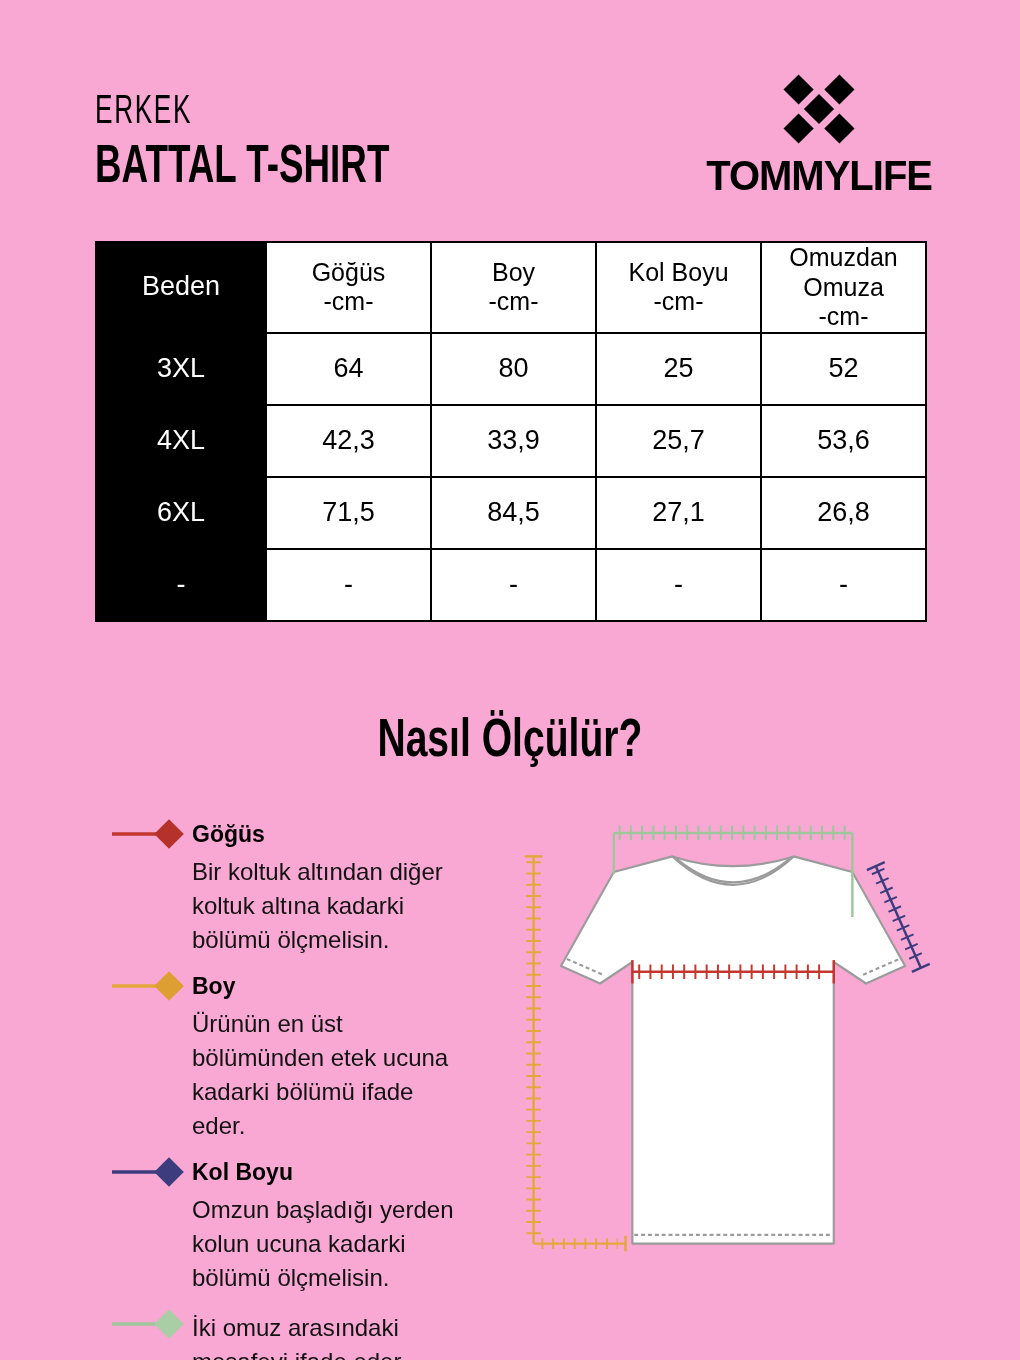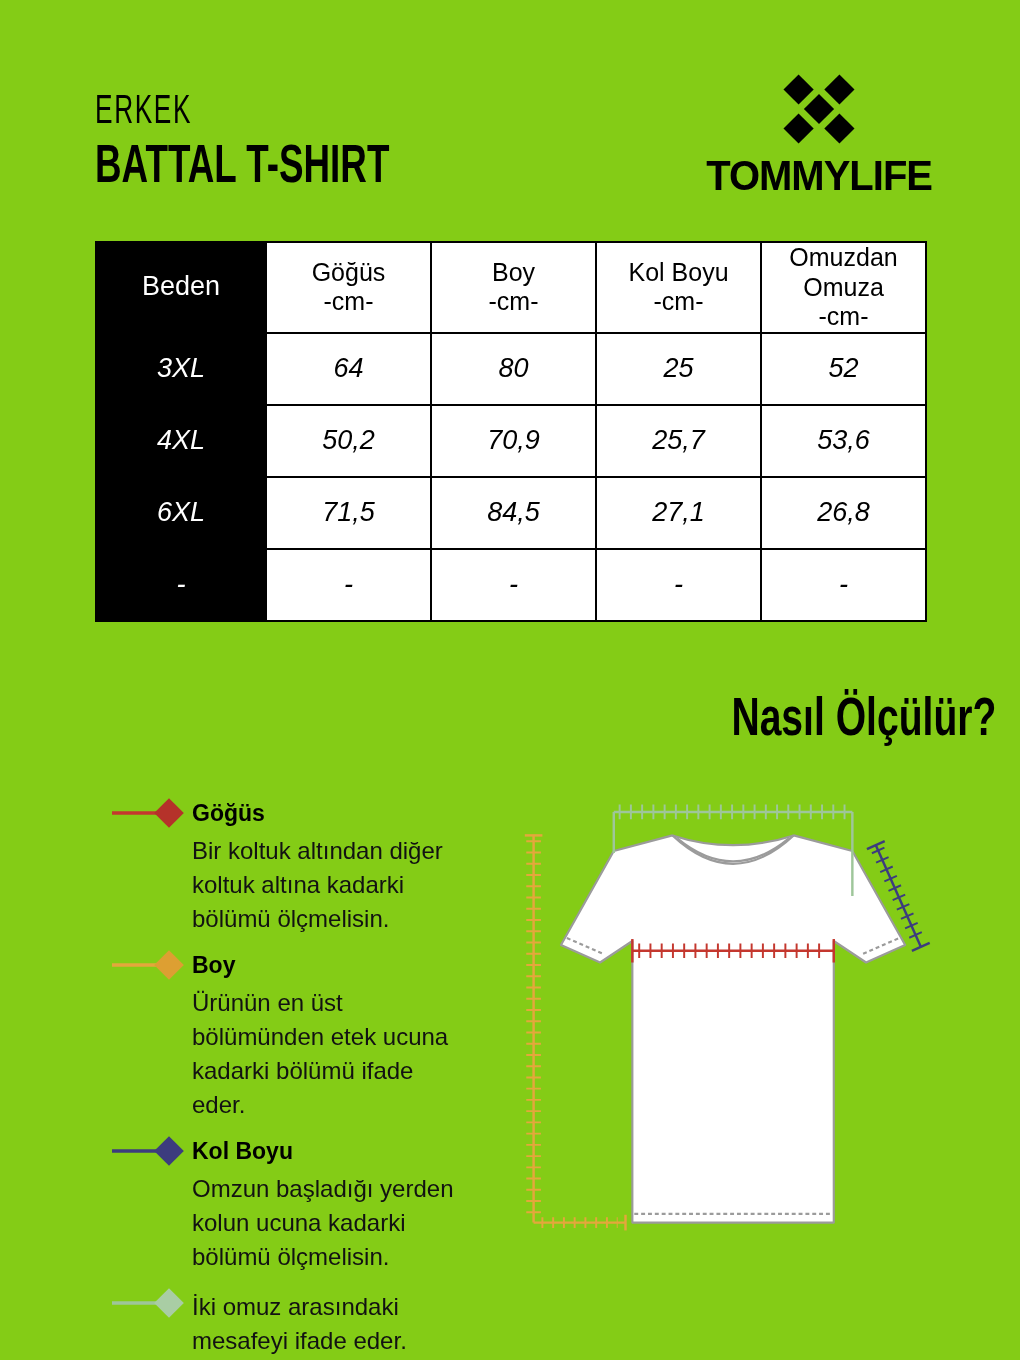"ERKEK" .page { background: #84cc16 -> #f9a8d4 }
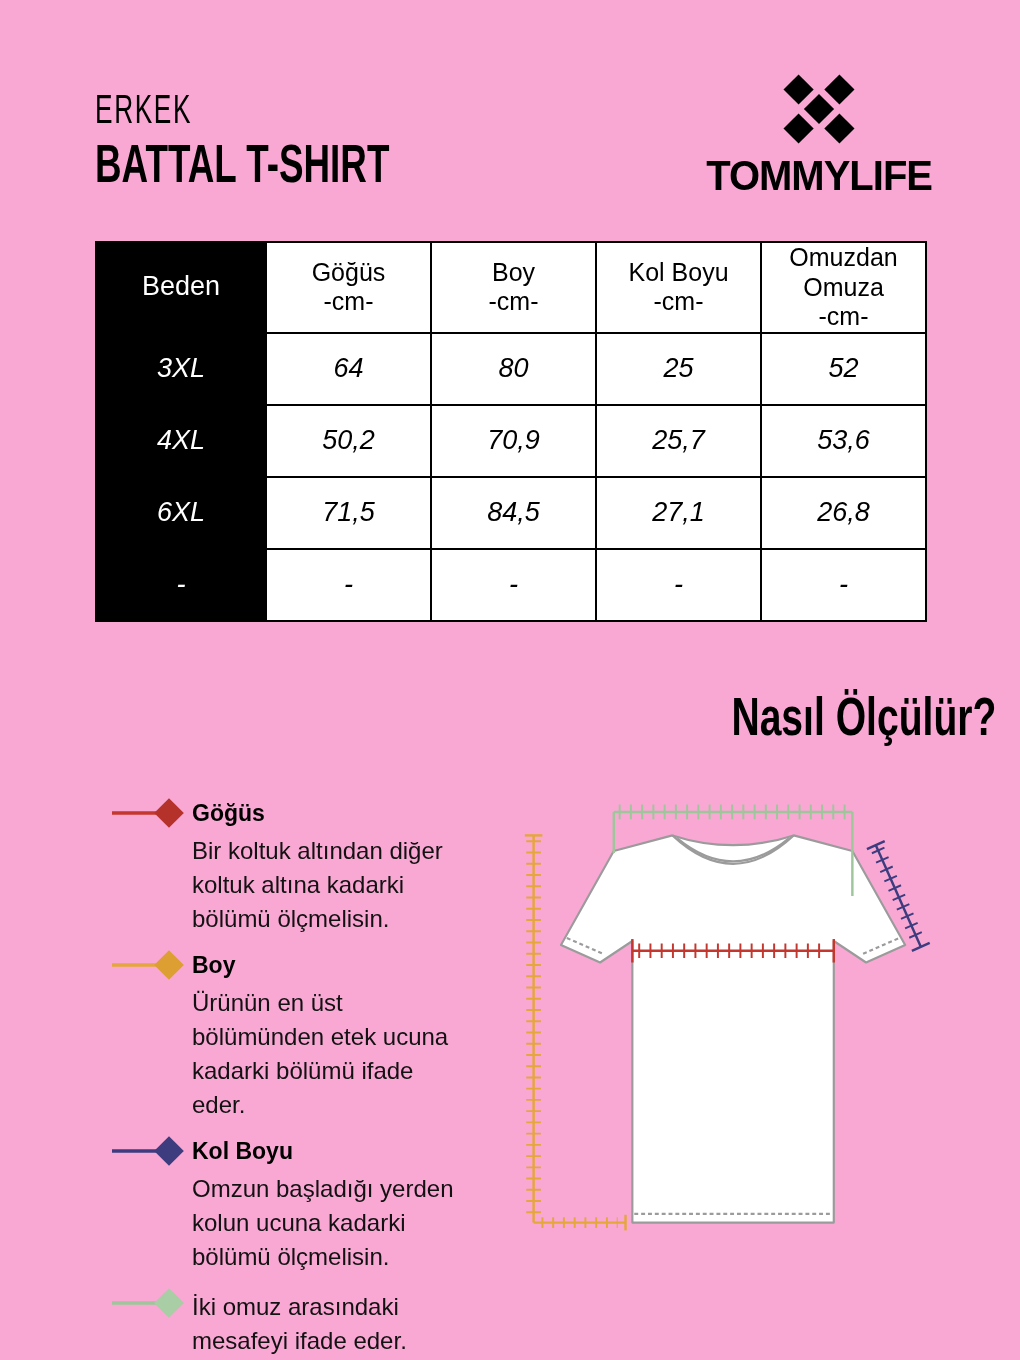"3XL" .size-table tbody td { font-style: italic -> none }
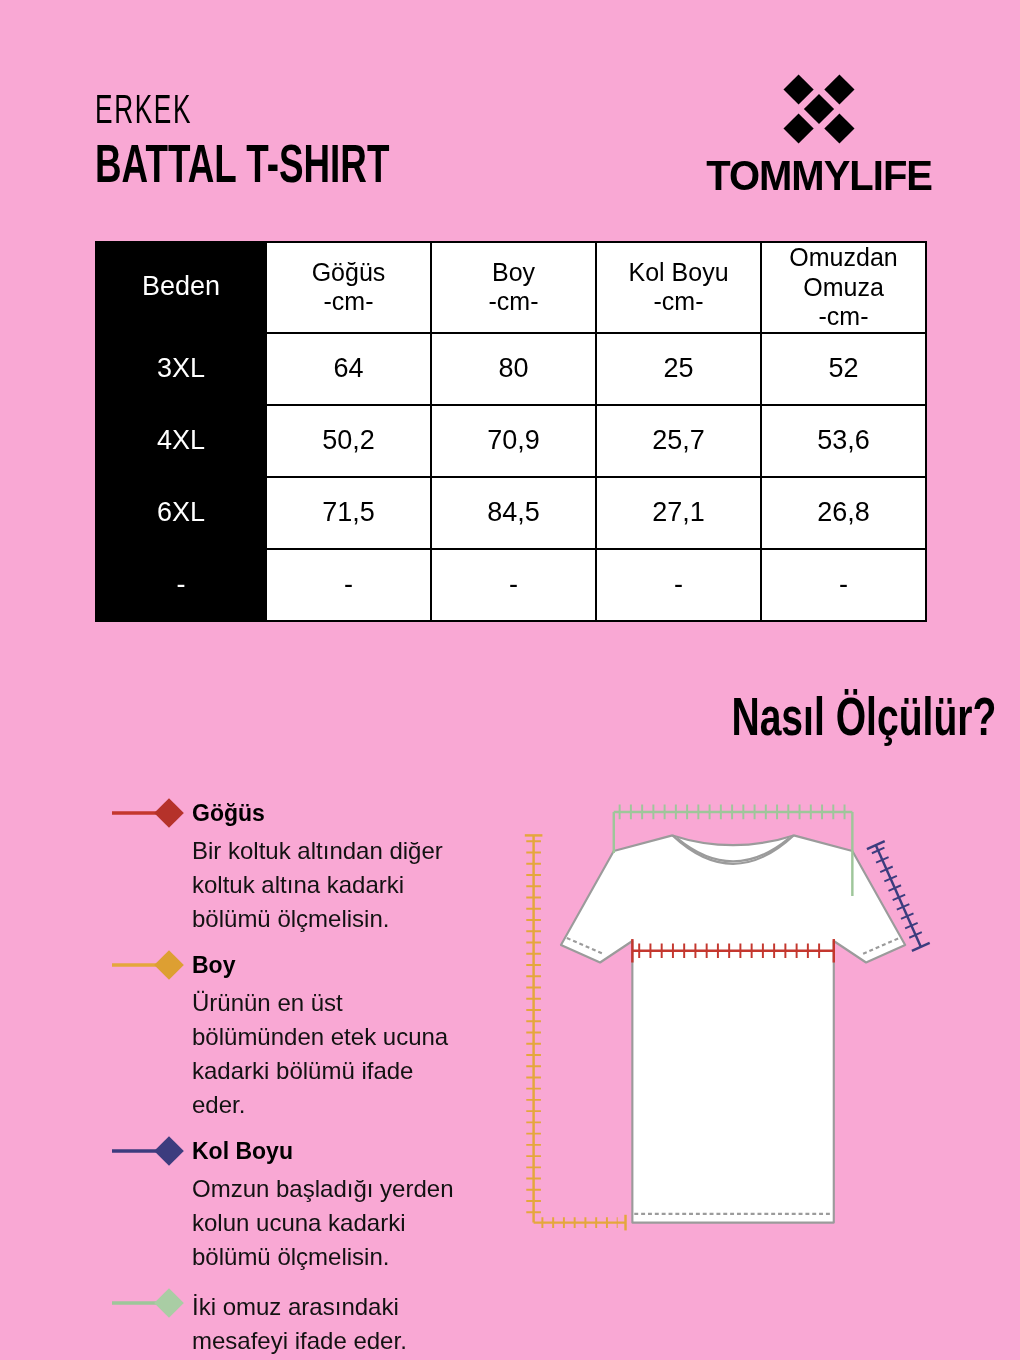"50,2" td { text: 50,2 -> 42,3 }
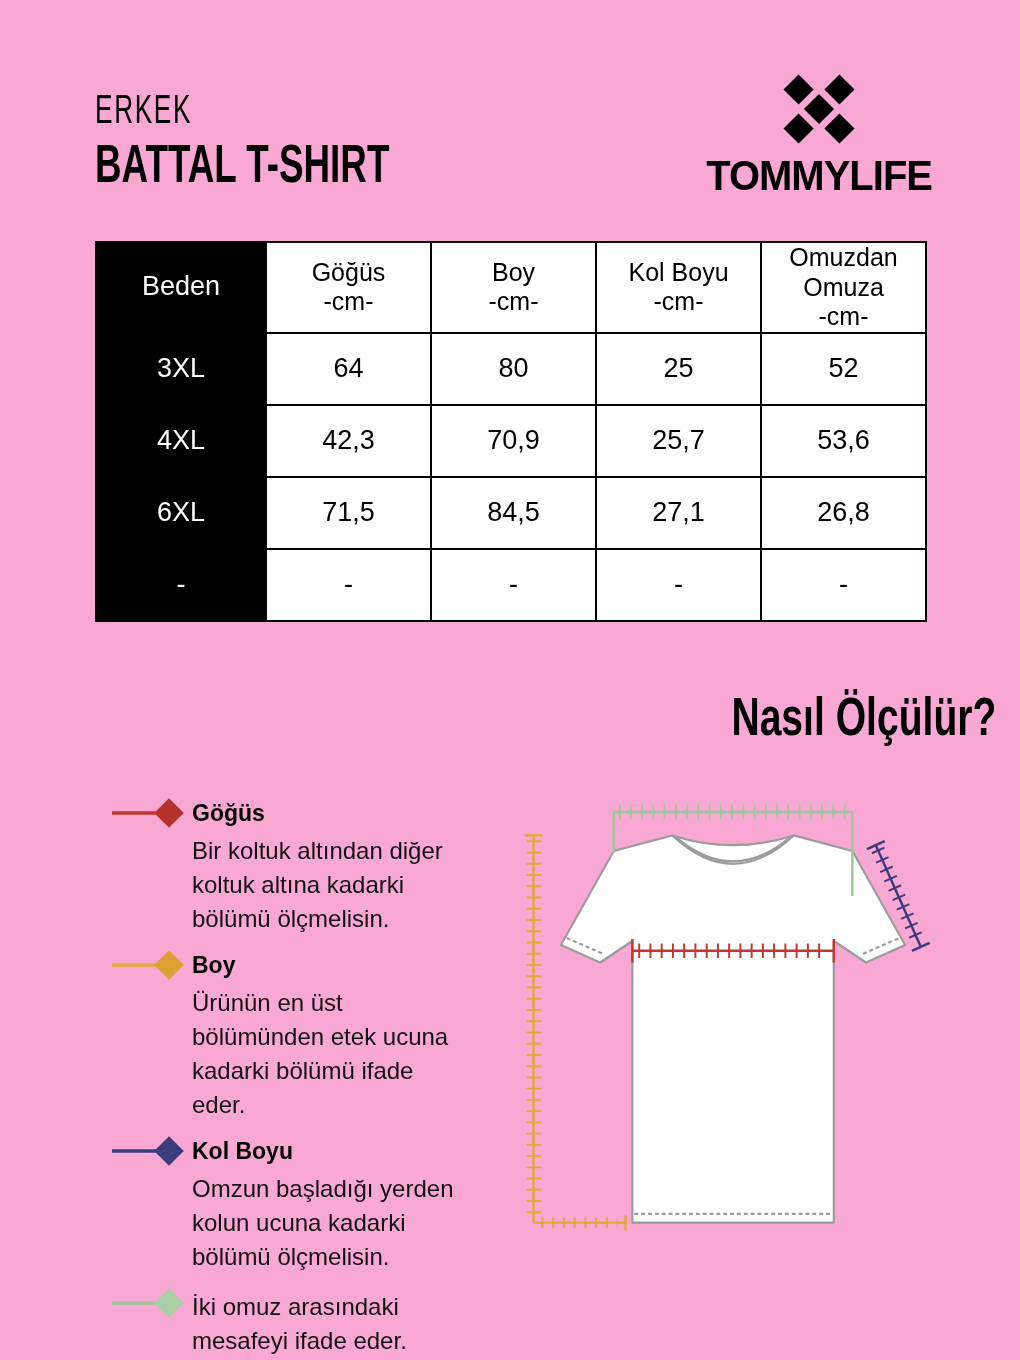"70,9" td { text: 70,9 -> 33,9 }
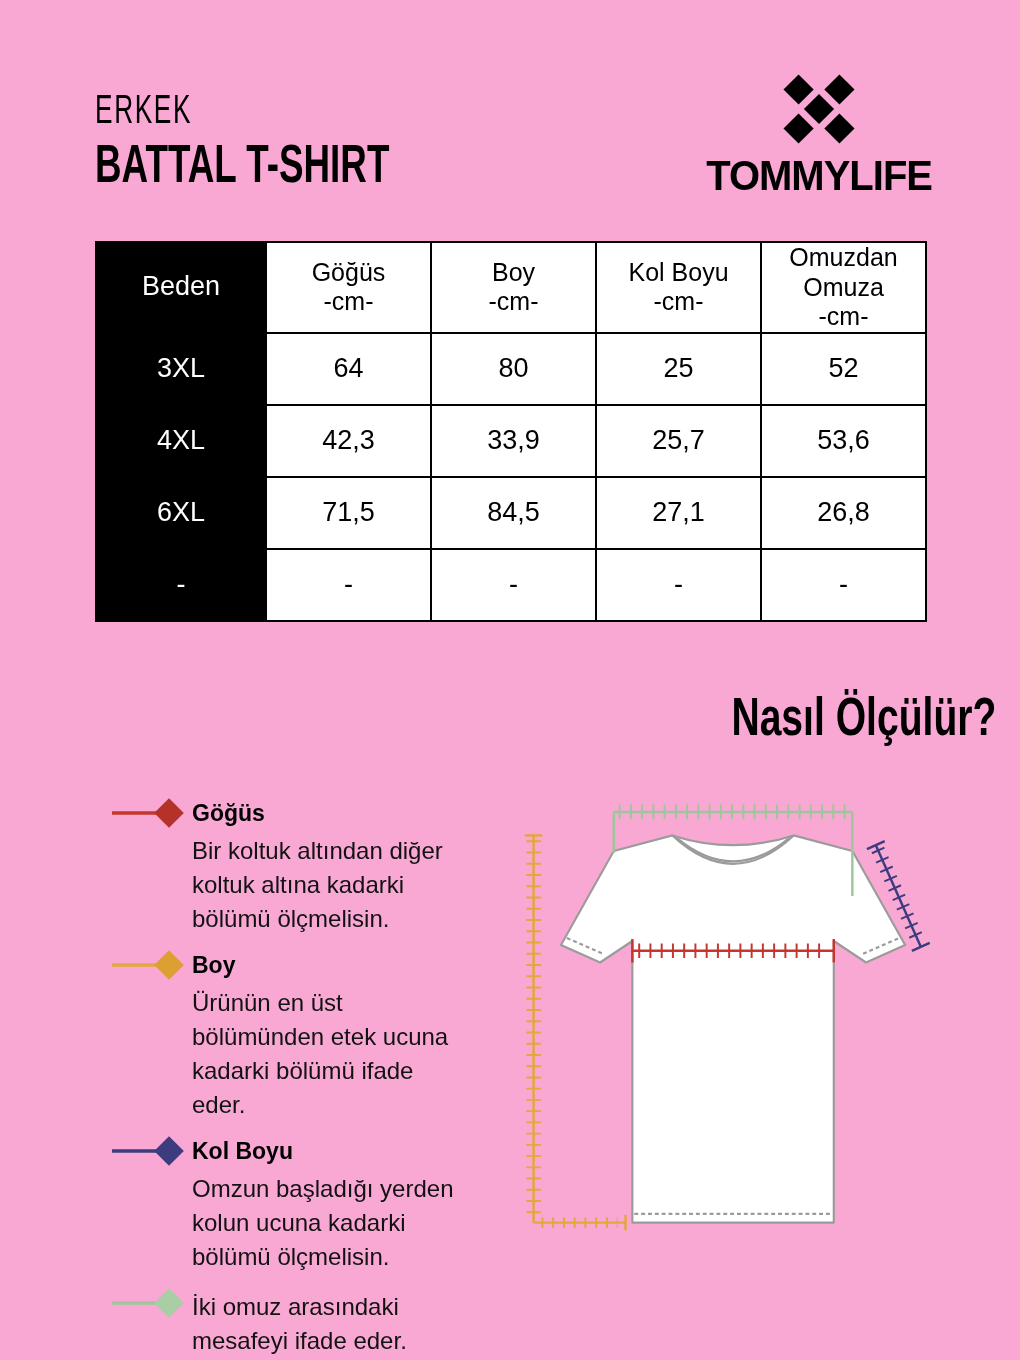"Nasıl Ölçülür?" .measure-title { margin-top: 68px -> 89px; text-align: right -> center }
